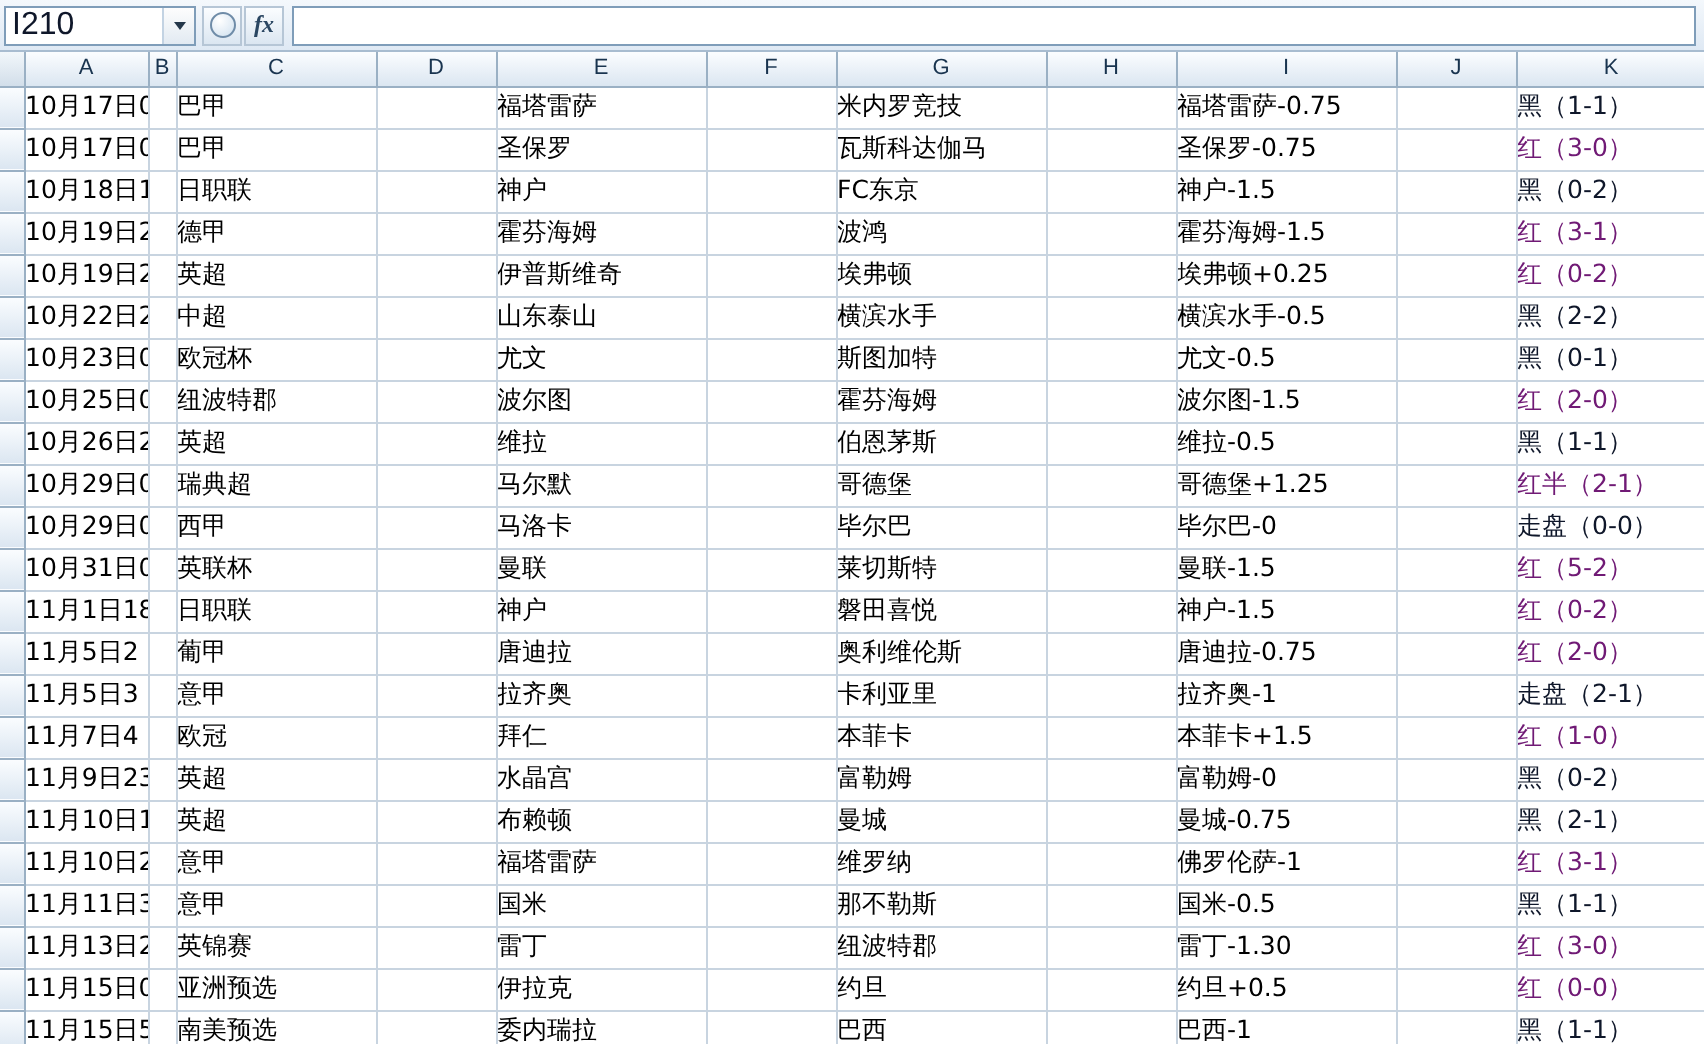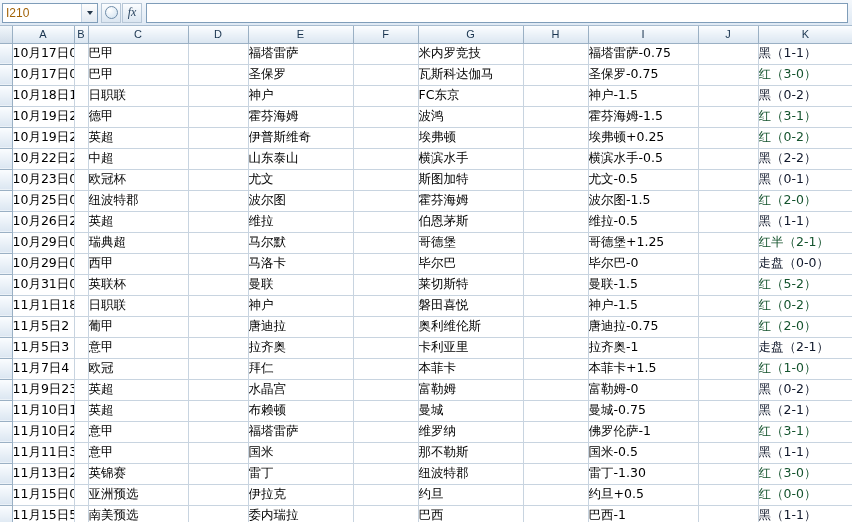"I210" .name-box .nb-text { color: #a16207 -> #0f172a; font-size: 12px -> 16px }
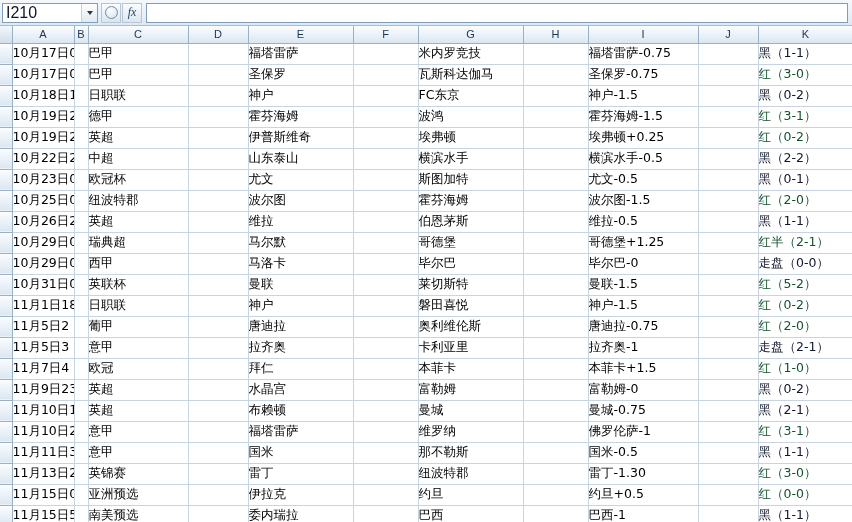"fx" .fb-btn { font-weight: none -> bold }
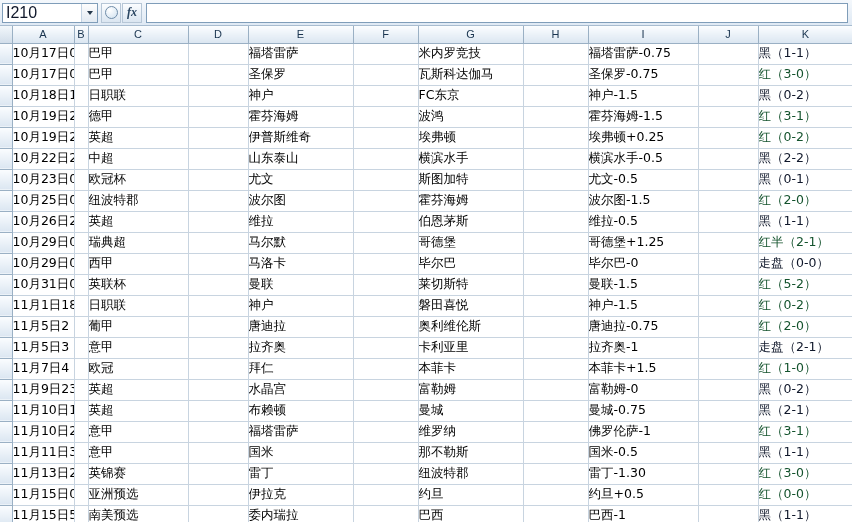"红（3-0）" .cell.red { color: #14532d -> #701a75 }
